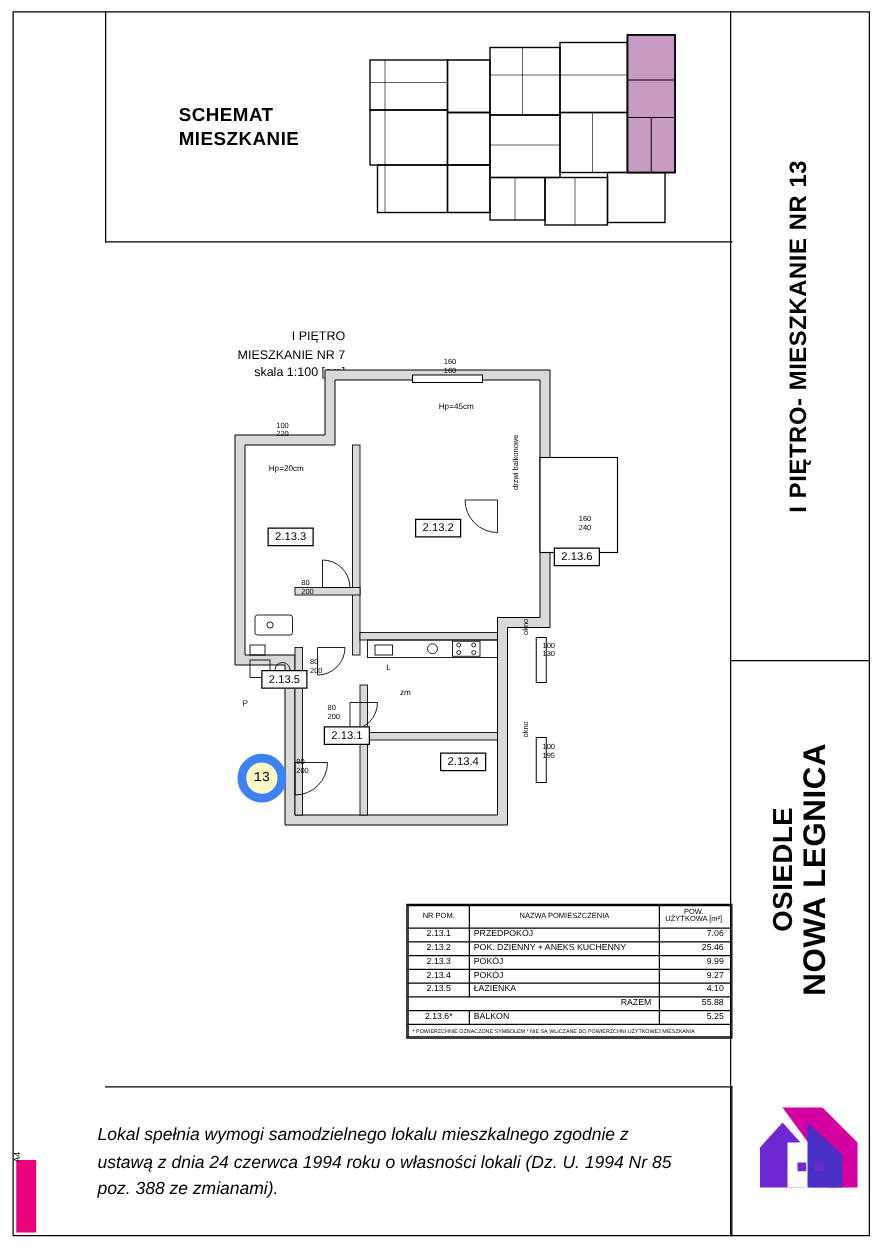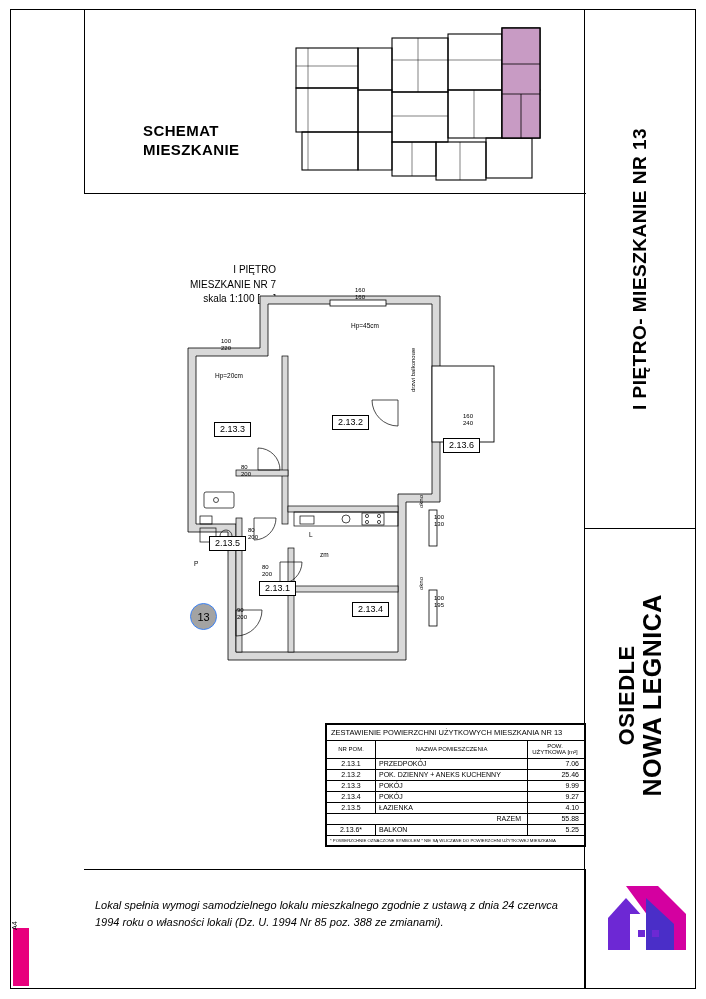"SCHEMAT" .schemat-title { margin-top: 38px -> none }
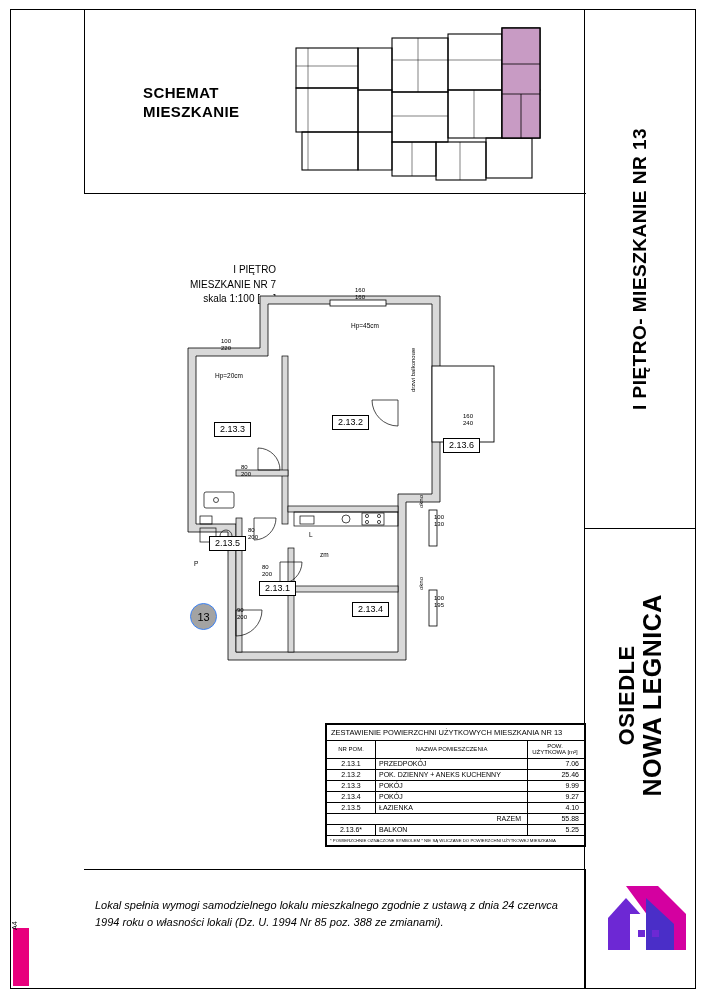"13" .circle-num { background: #a3a3a3 -> #fef9c3; border: 1px solid #3b82f6 -> 7px solid #3b82f6; font-family: none -> Liberation Mono, monospace }
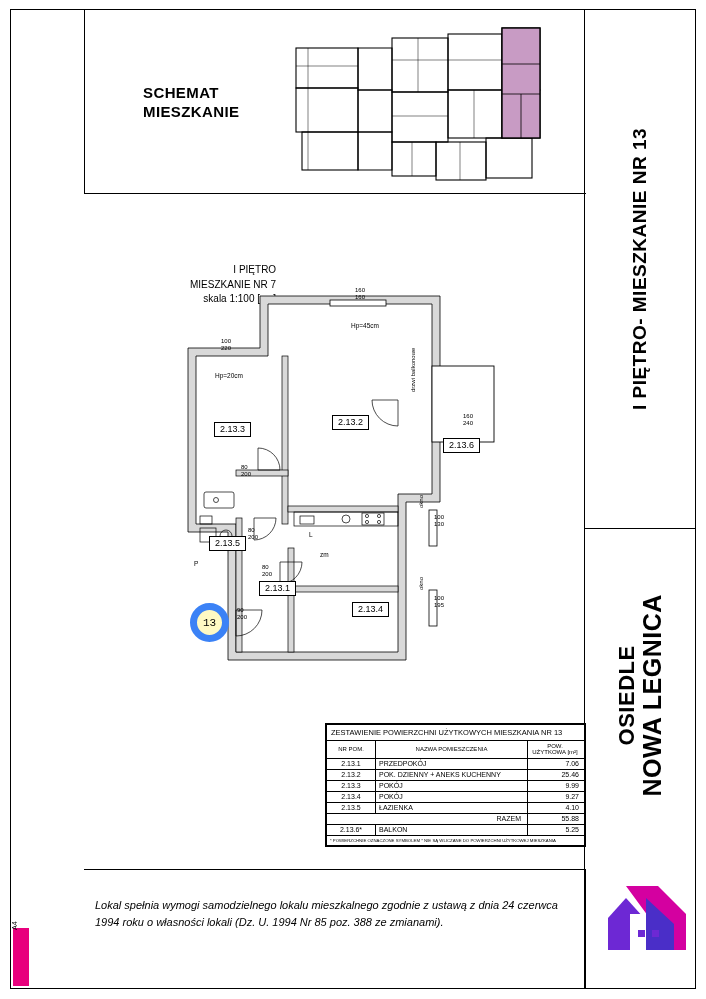"ZESTAWIENIE POWIERZCHNI UŻYTKOWYCH" tr { html: <tr> <td>ZESTAWIENIE POWIERZCHNI UŻYTKOWYCH MIESZKANIA NR 13</td> </tr> -> none }
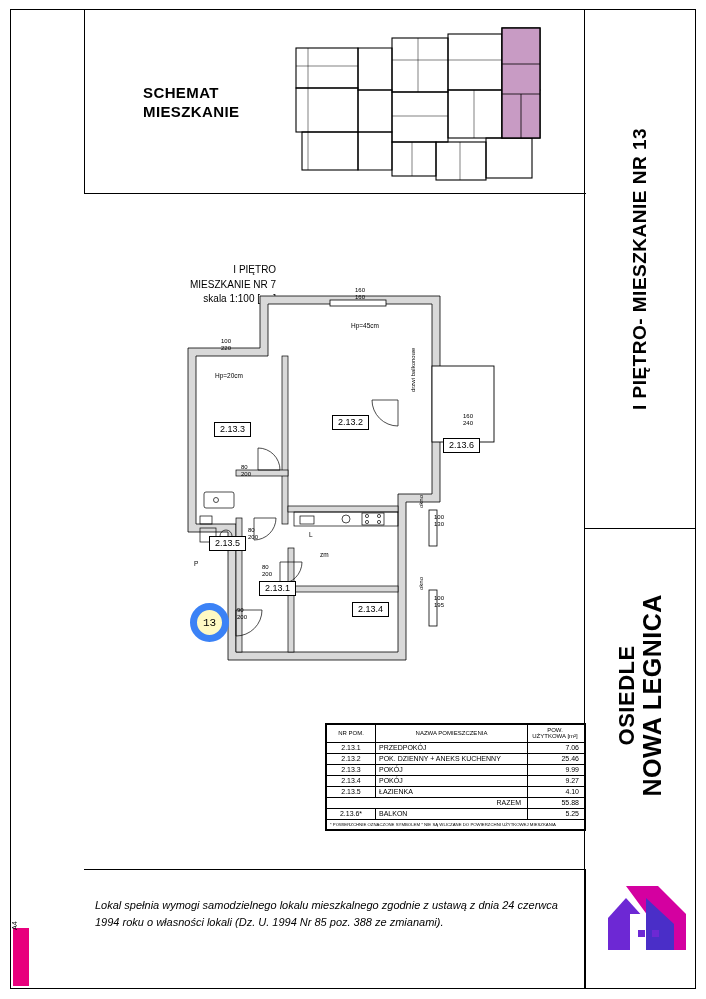"Lokal spełnia wymogi samodzielnego" .note-text { font-size: 11px -> 14px; left: 95px -> 78px }
